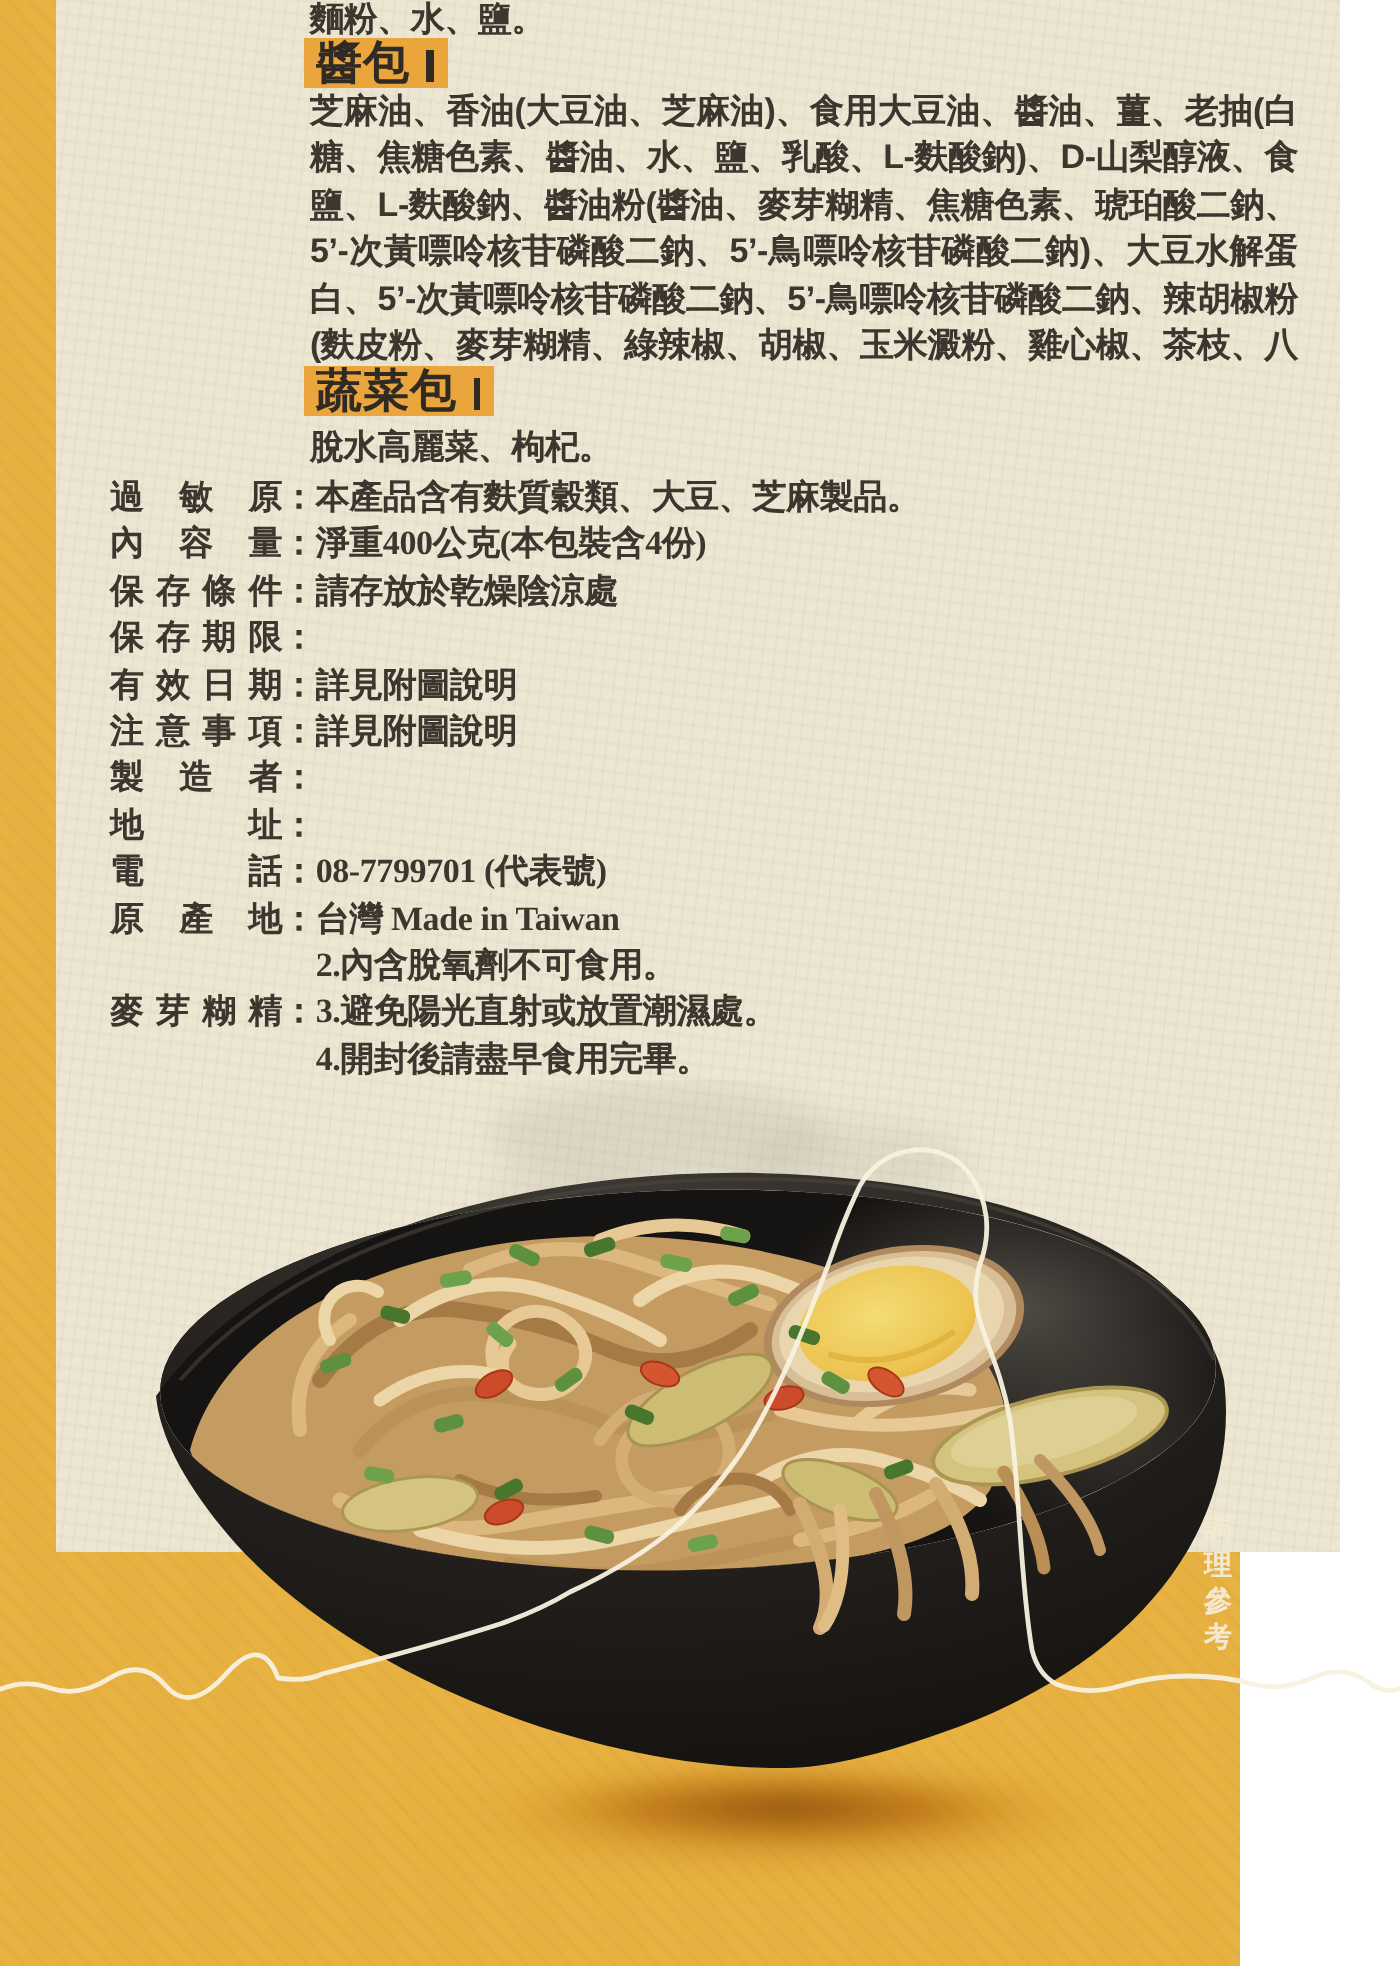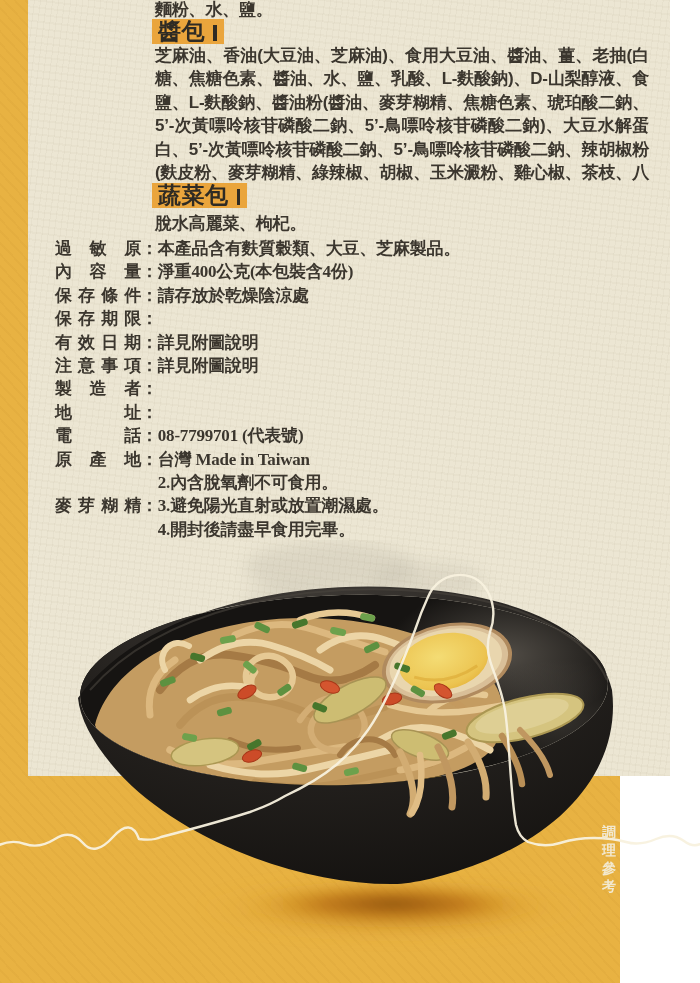"調理參考" .caption { top: 824px -> 756px }
